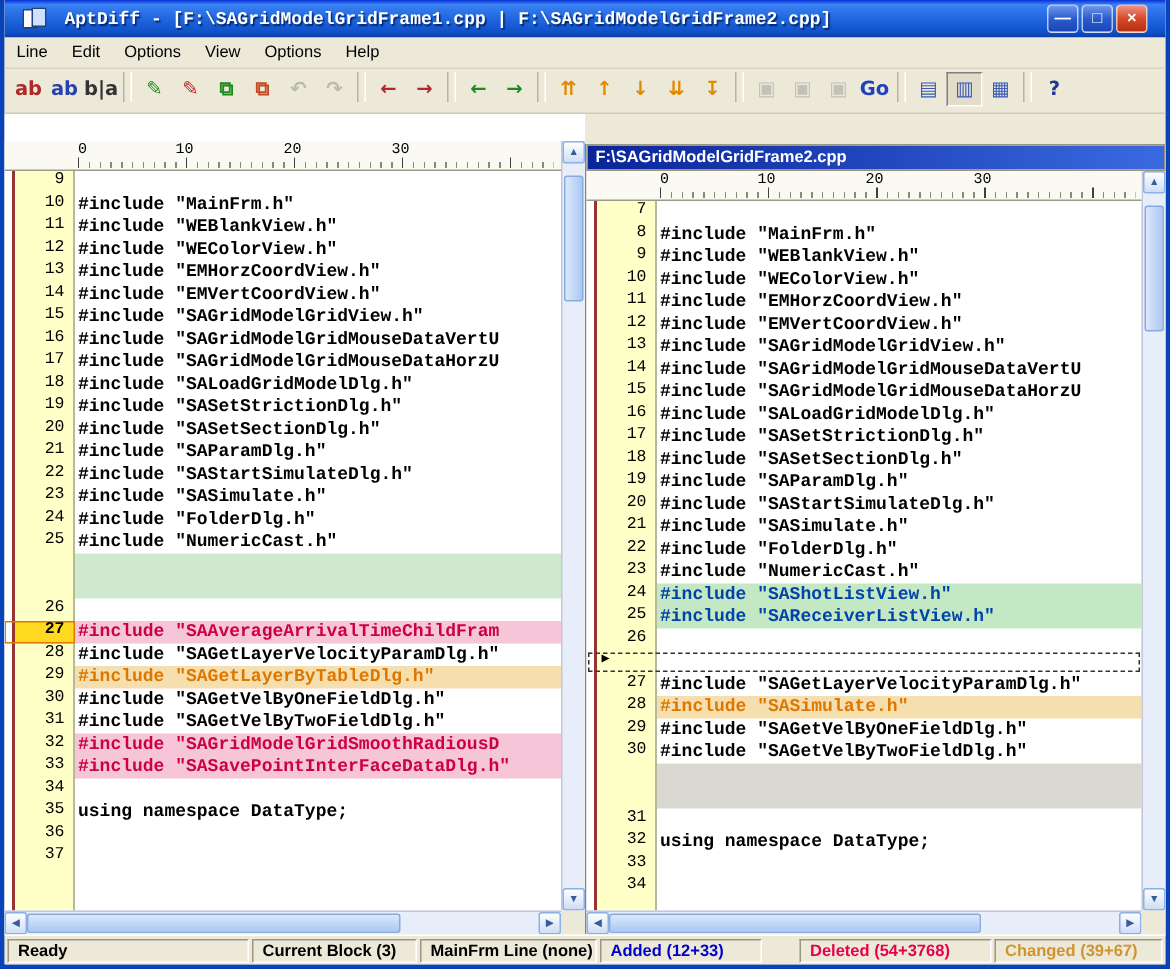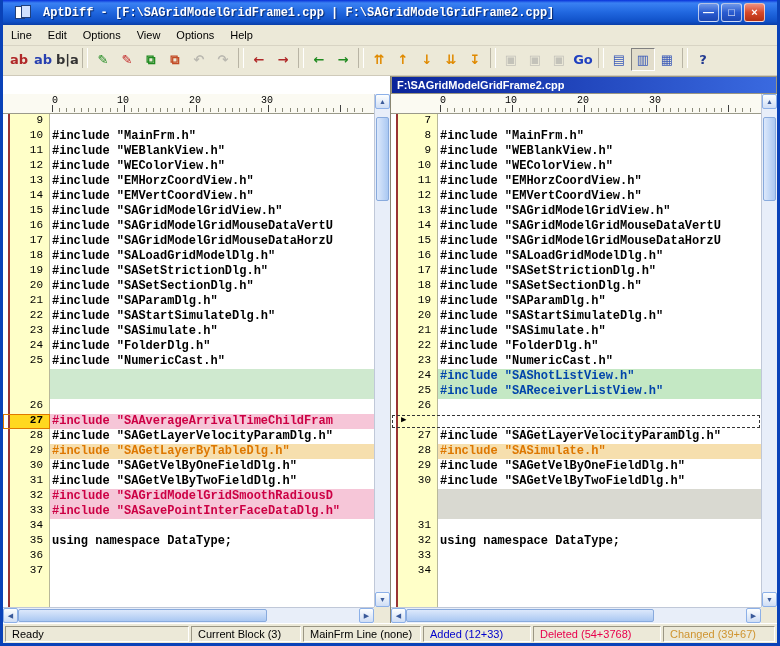"F:\SAGridModelGridFrame2.cpp" .pane + .pane { margin-top: none -> 20px }
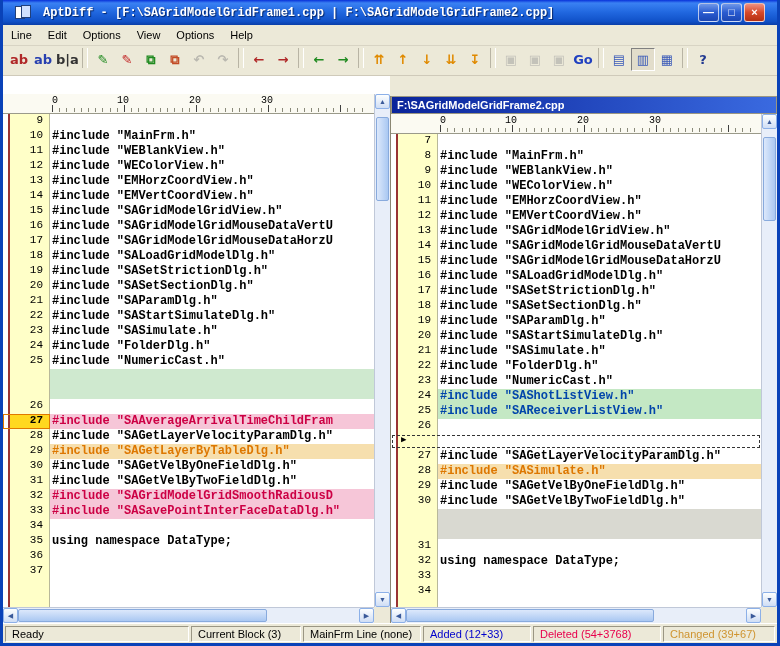"Ready" .statusbar { font-weight: none -> bold }
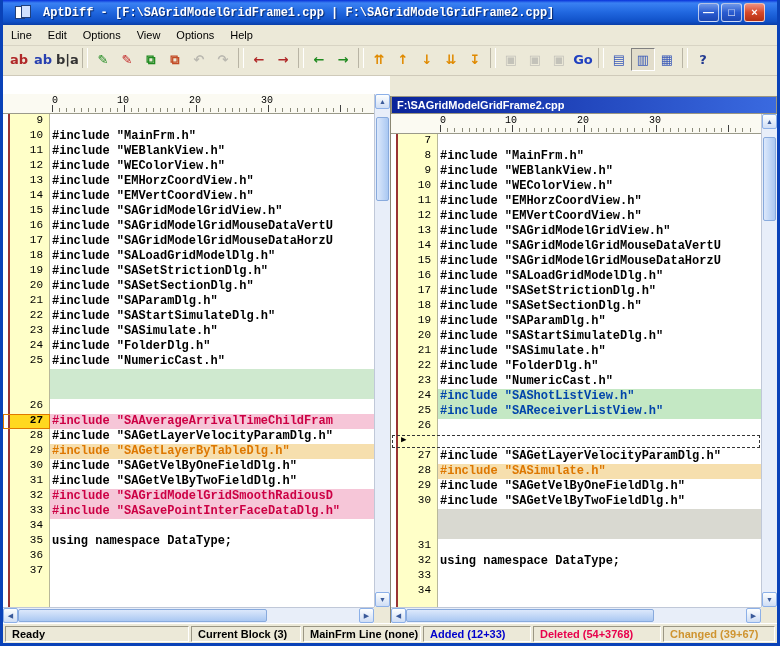"Deleted (54+3768)" .spanel.deleted { margin-left: none -> 23px }
